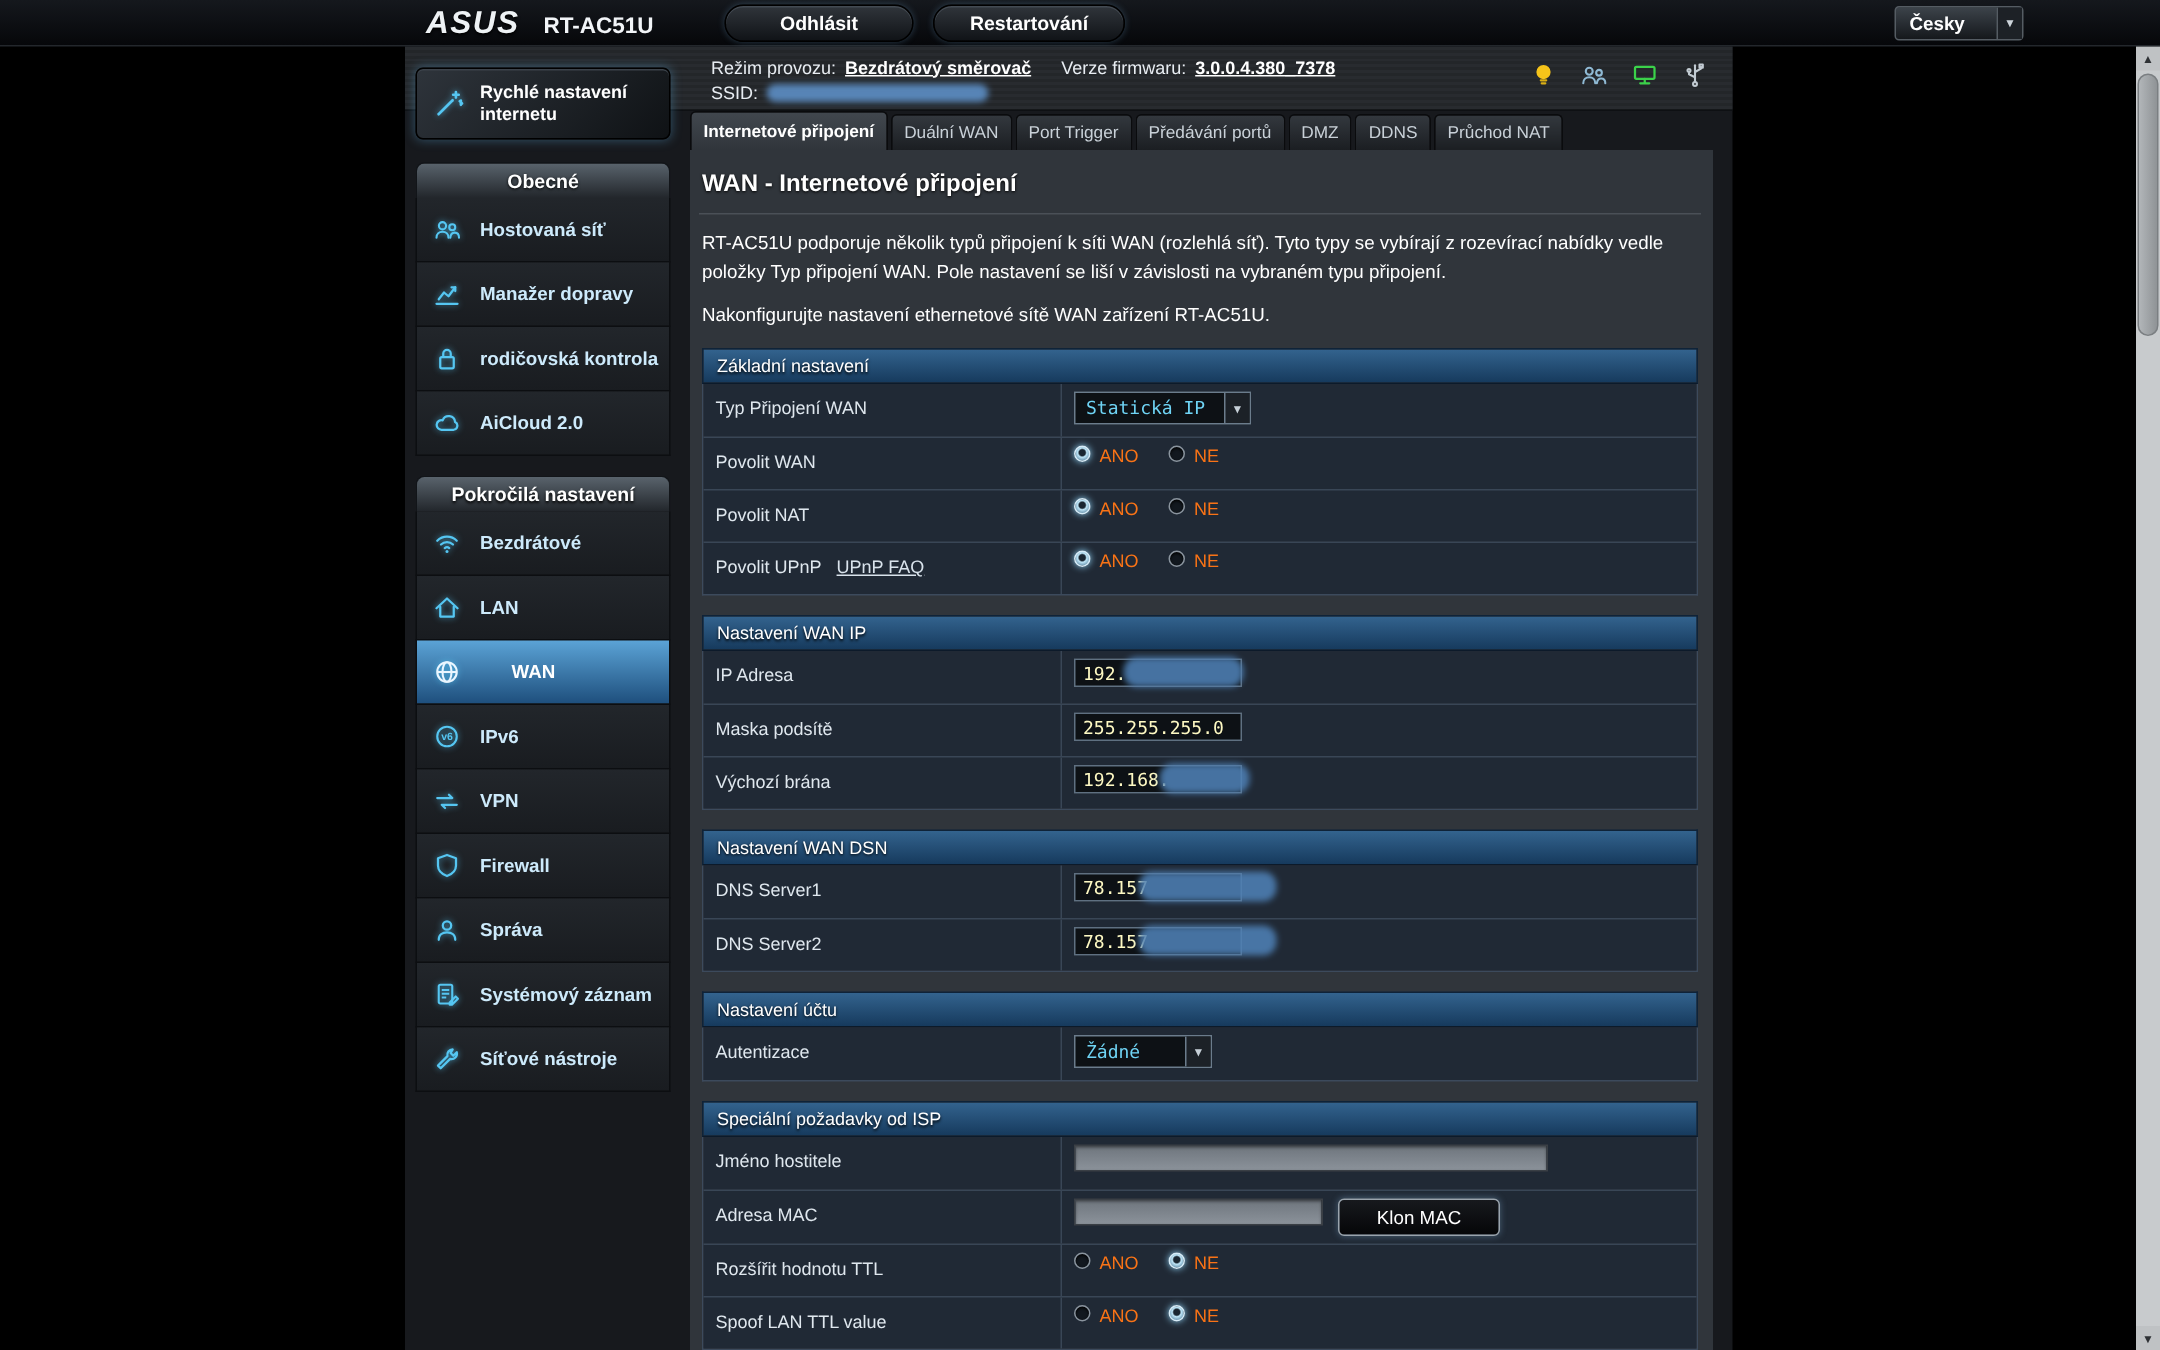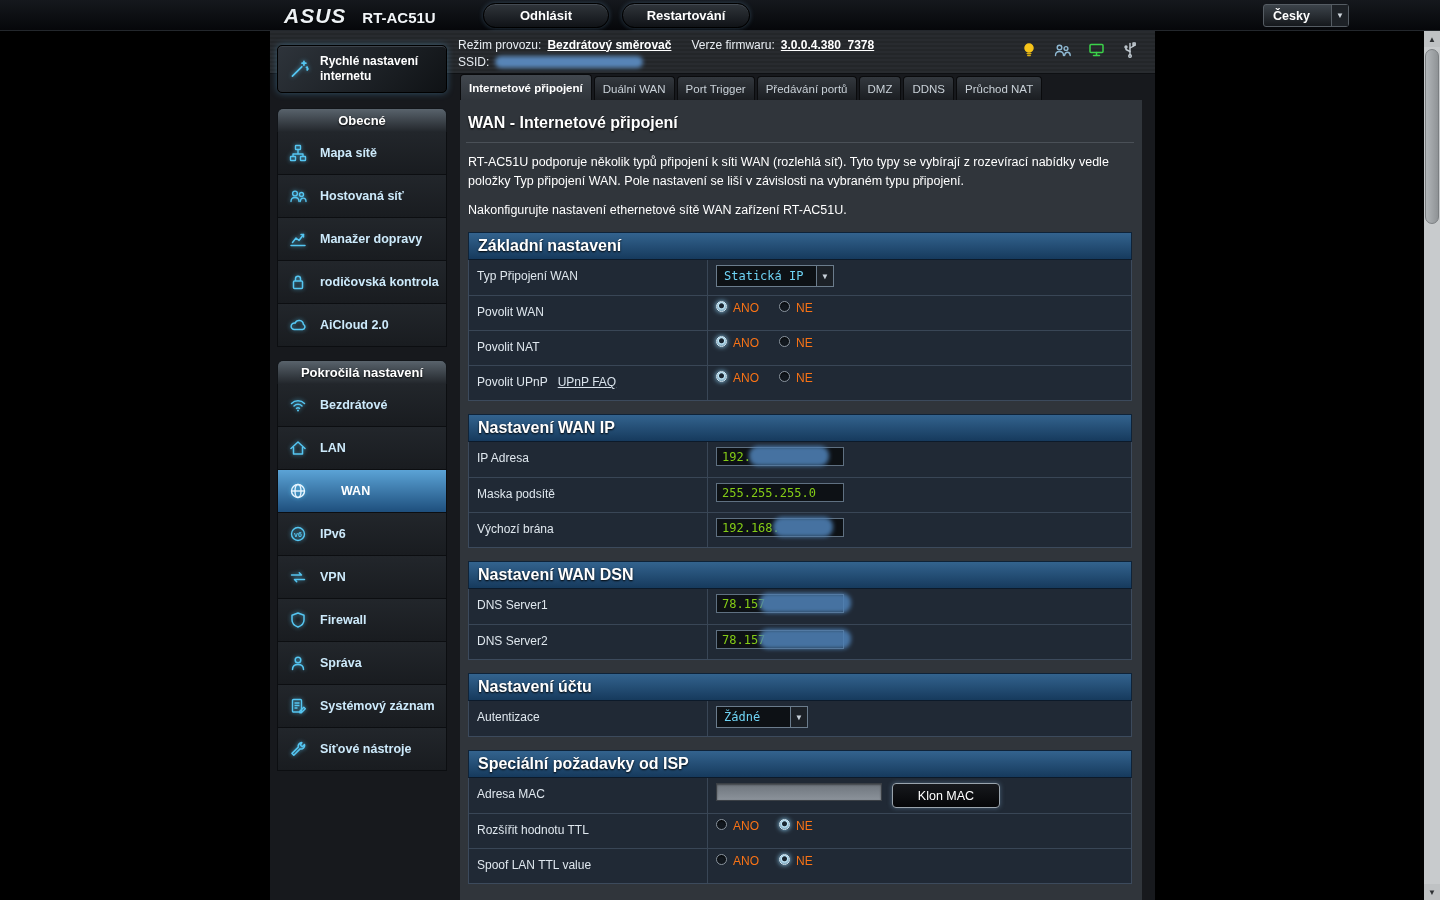"Režim provozu:" .info-inner { left: 188px -> 204px }
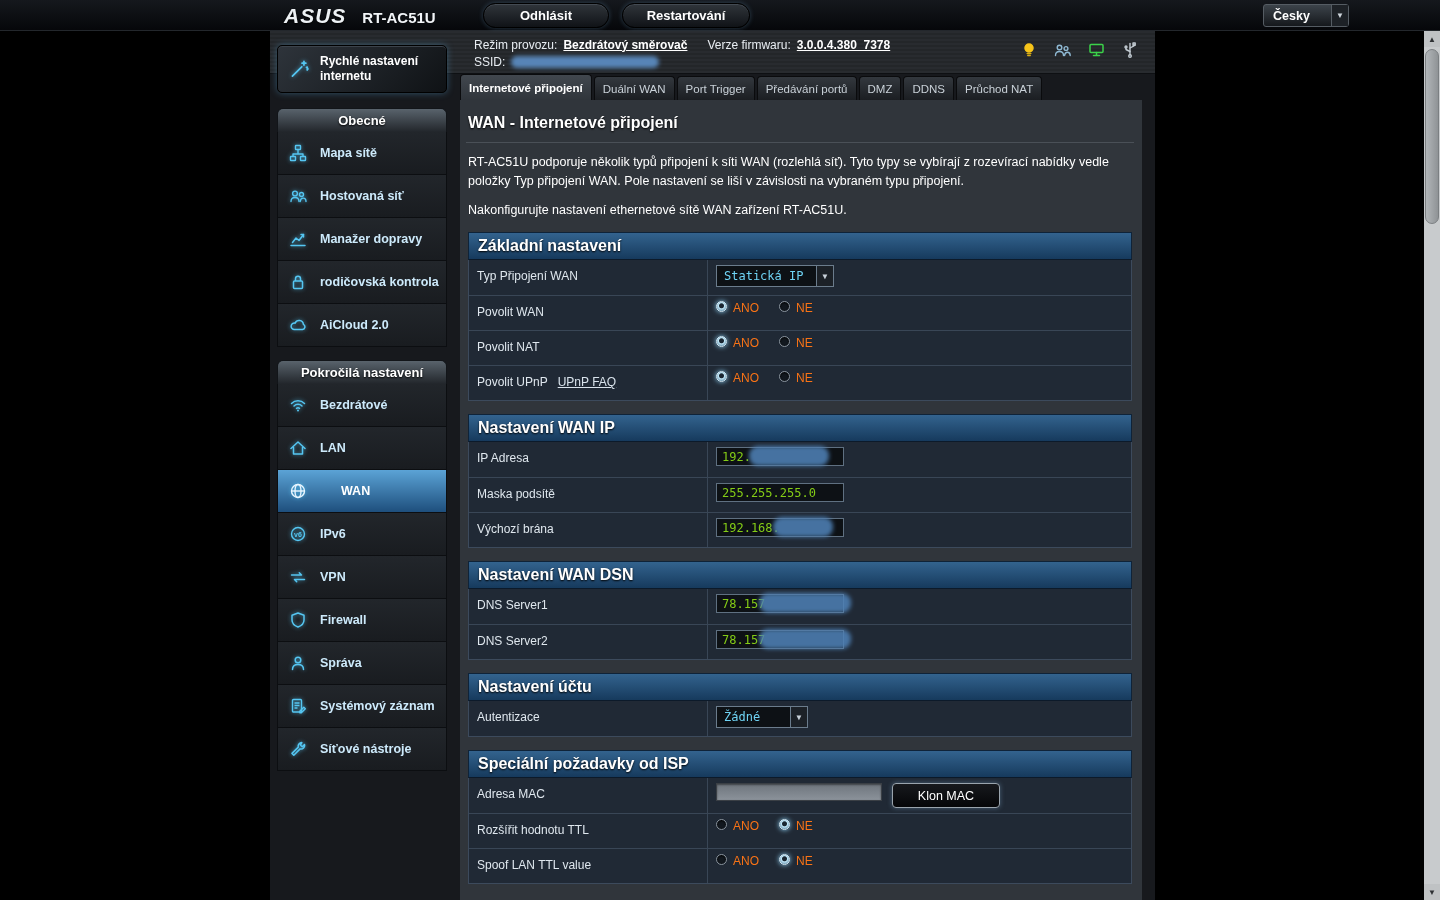"Mapa sítě" div.side-item { html: <div> <span> <svg> <rect></rect> <rect></rect> <rect></rect> <path></path> </svg> </span> <span>Mapa sítě</span> </div> -> none }
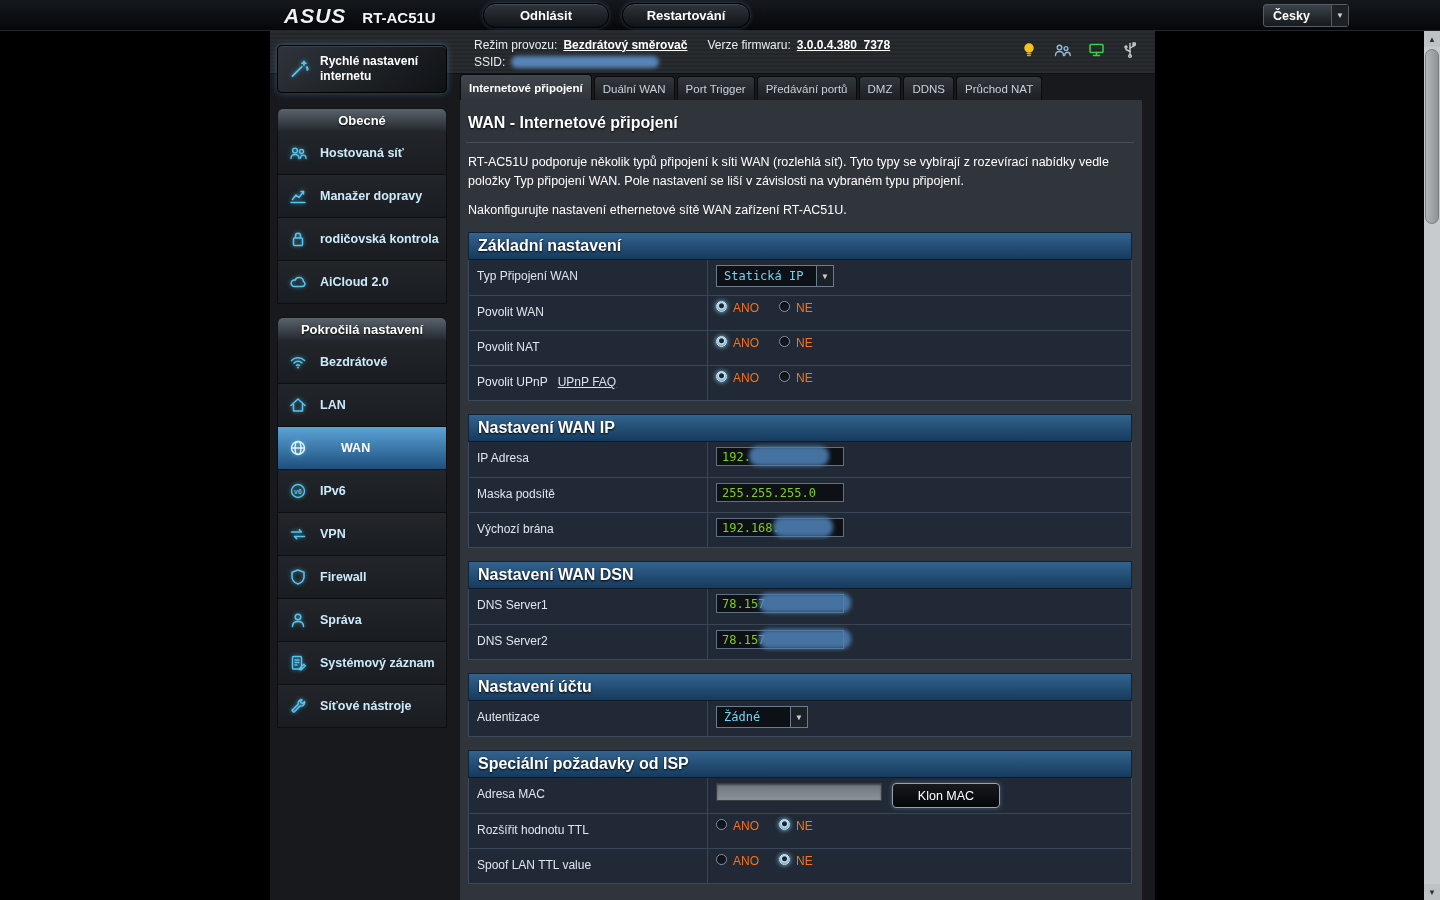"Základní nastavení" .sec-h { font-size: 16px -> 12px; font-weight: bold -> normal }
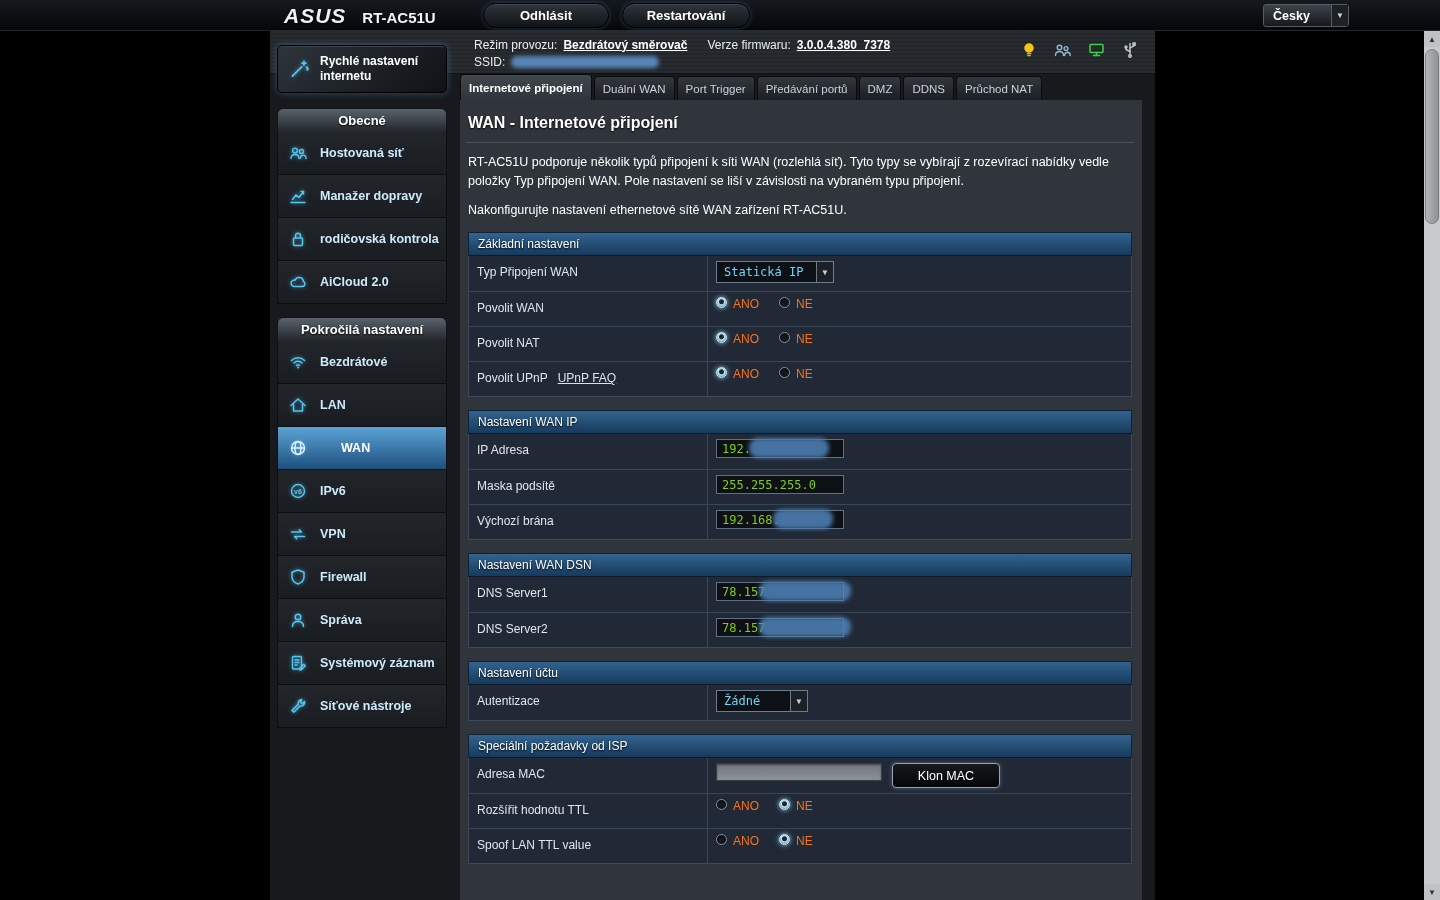"192." .inp { color: #84cc16 -> #fef9c3; width: 128px -> 112px }
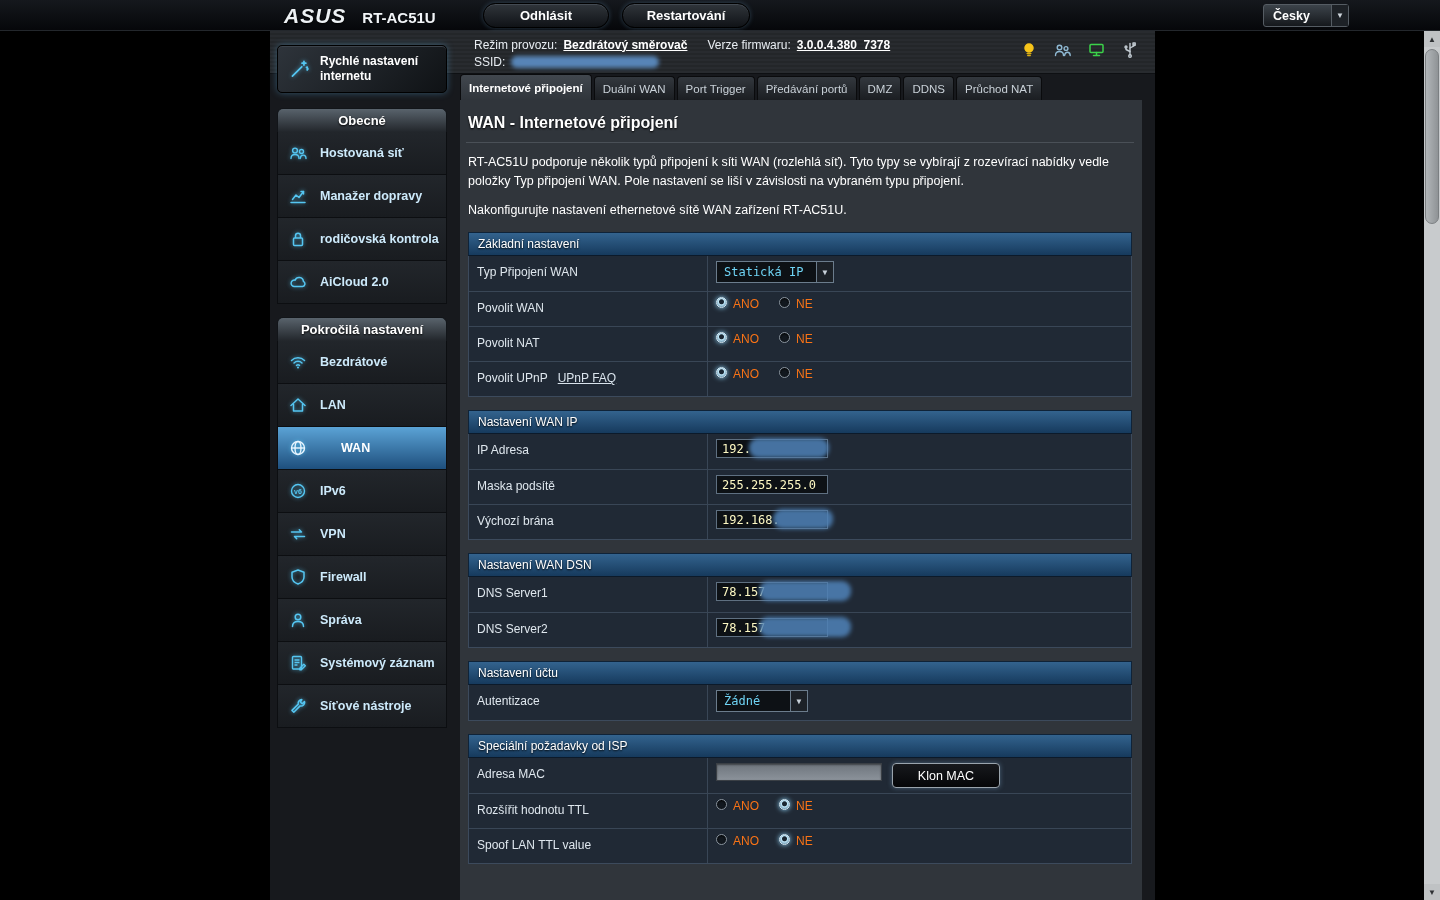"Jméno hostitele" div.row { html: none -> <div> <div>Jméno hostitele</div> <div> <input> </div> </div> }
